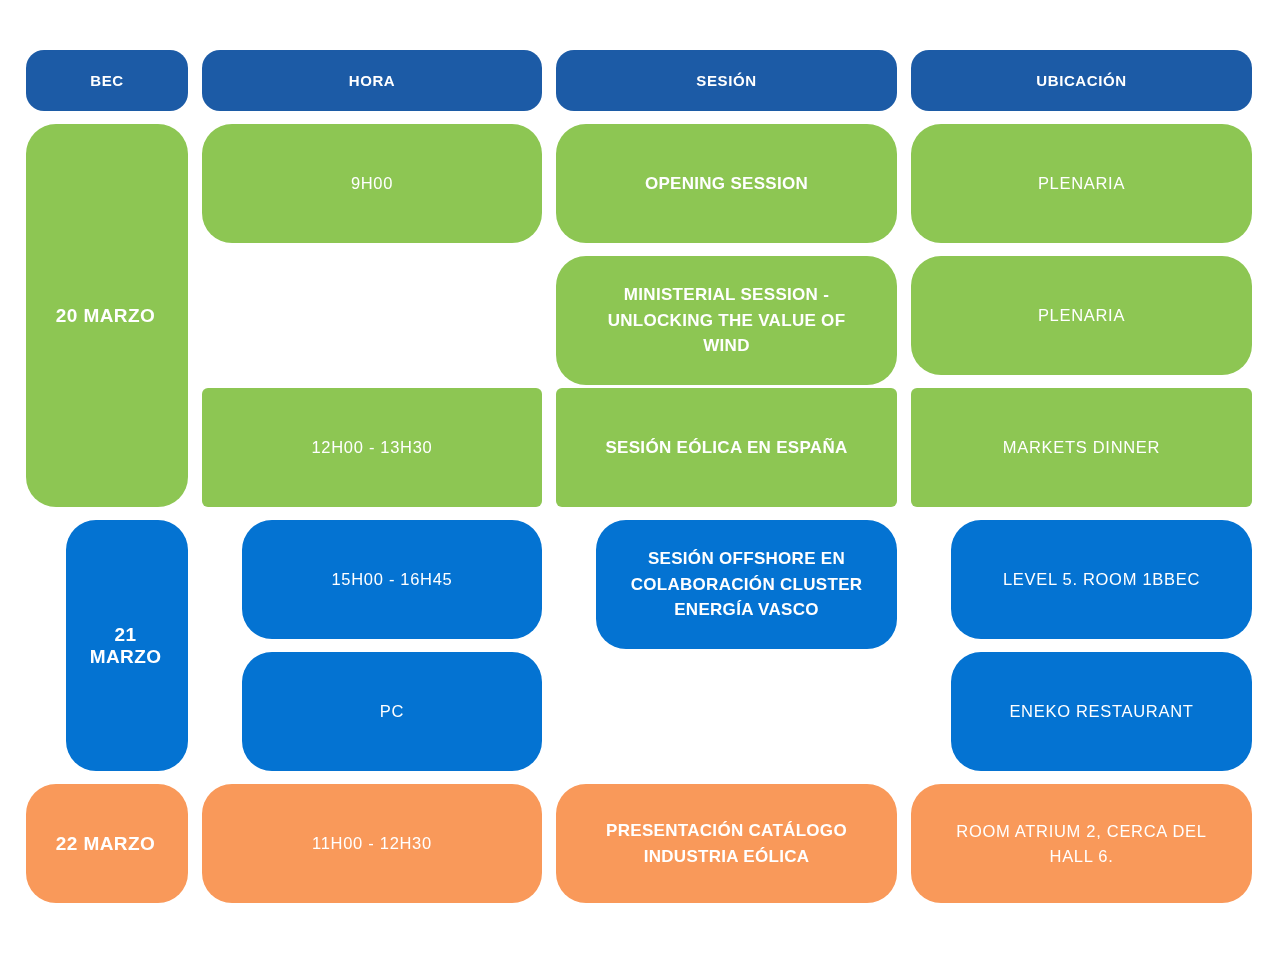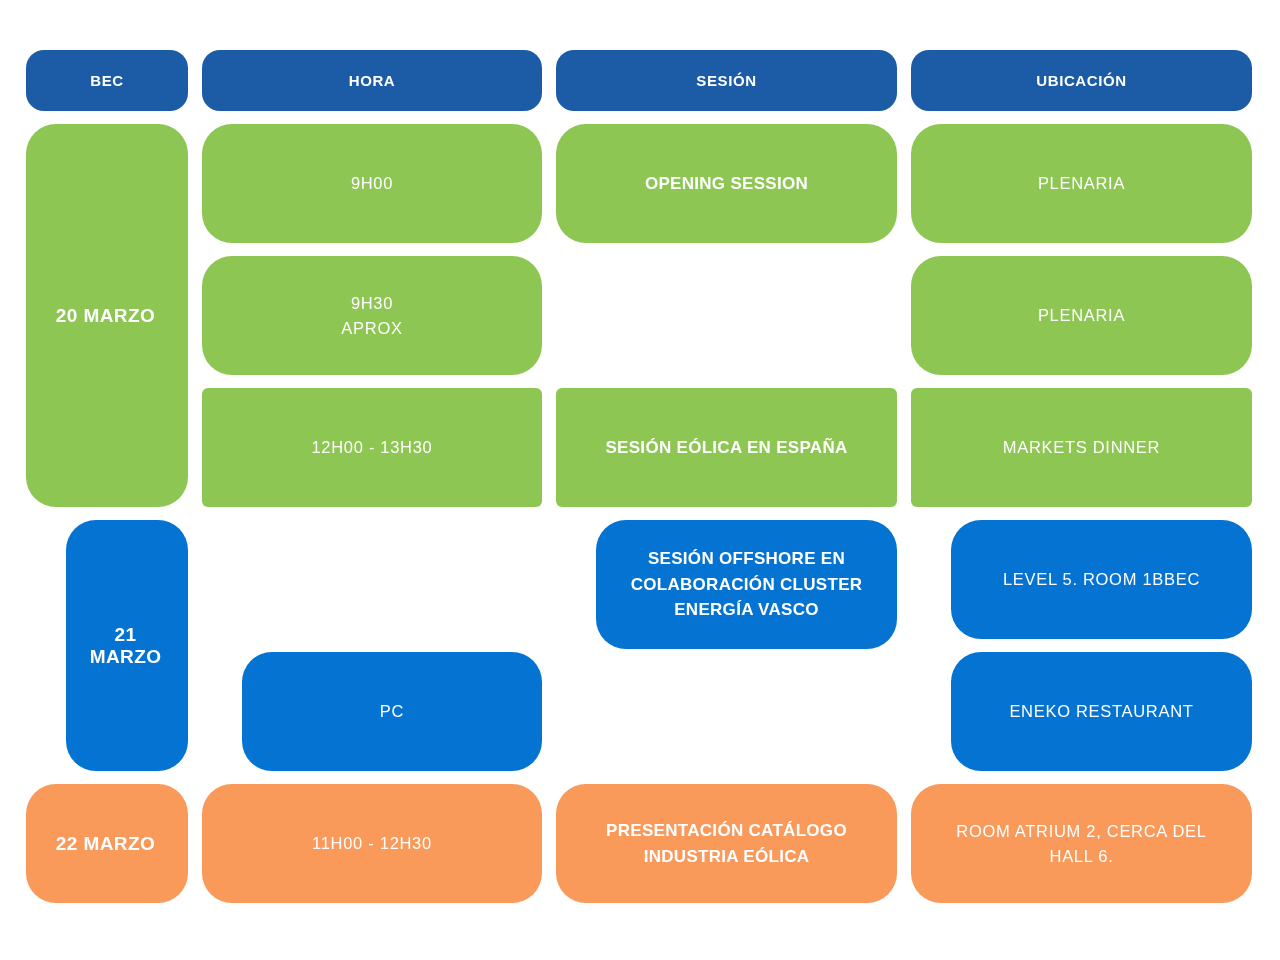"9H30" div.cell { html: <div>9H30 APROX</div> -> none }
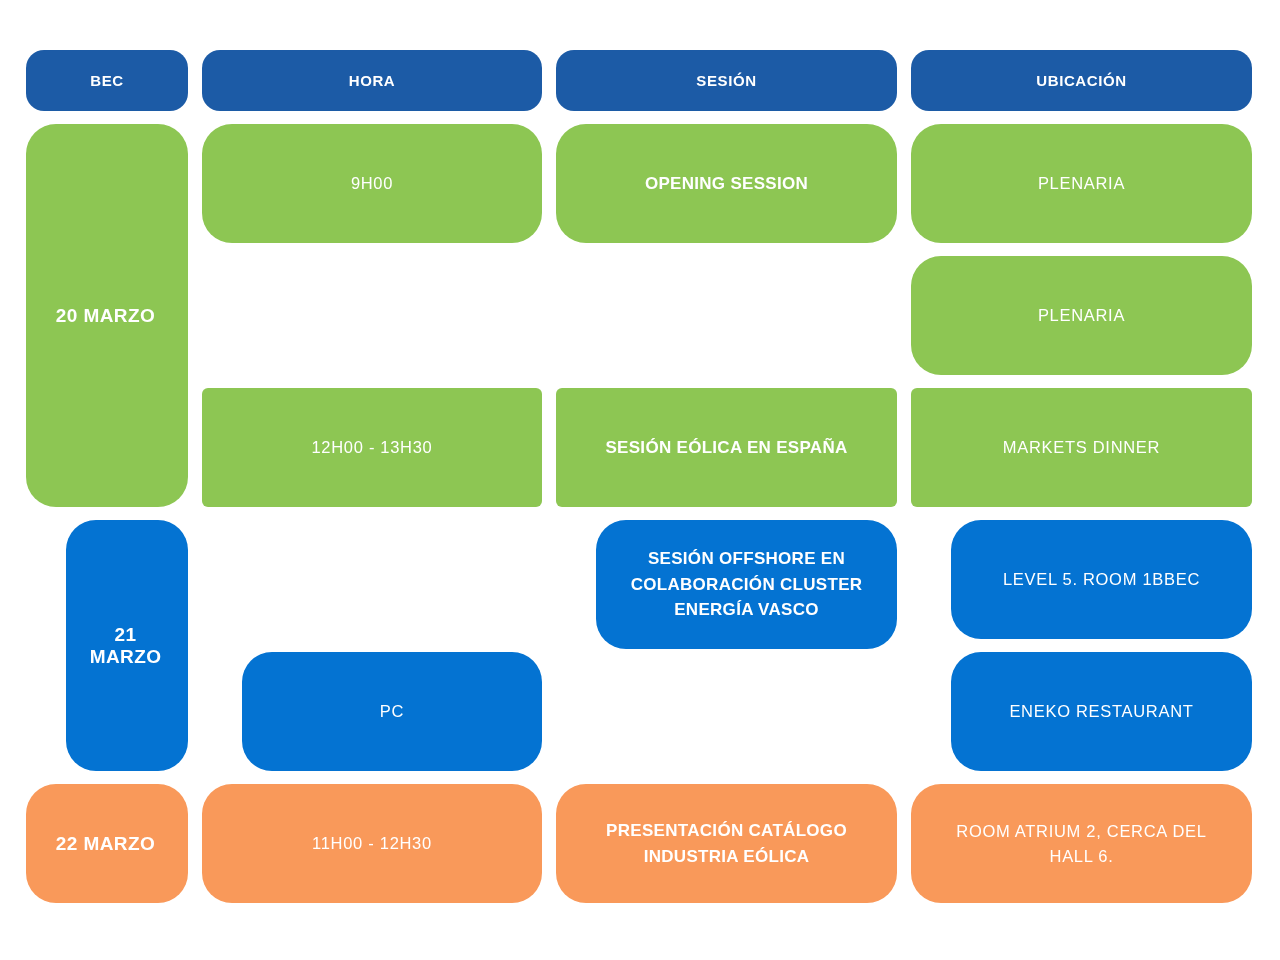"MINISTERIAL SESSION -" div.cell { html: none -> <div>MINISTERIAL SESSION - UNLOCKING THE VALUE OF WIND</div> }
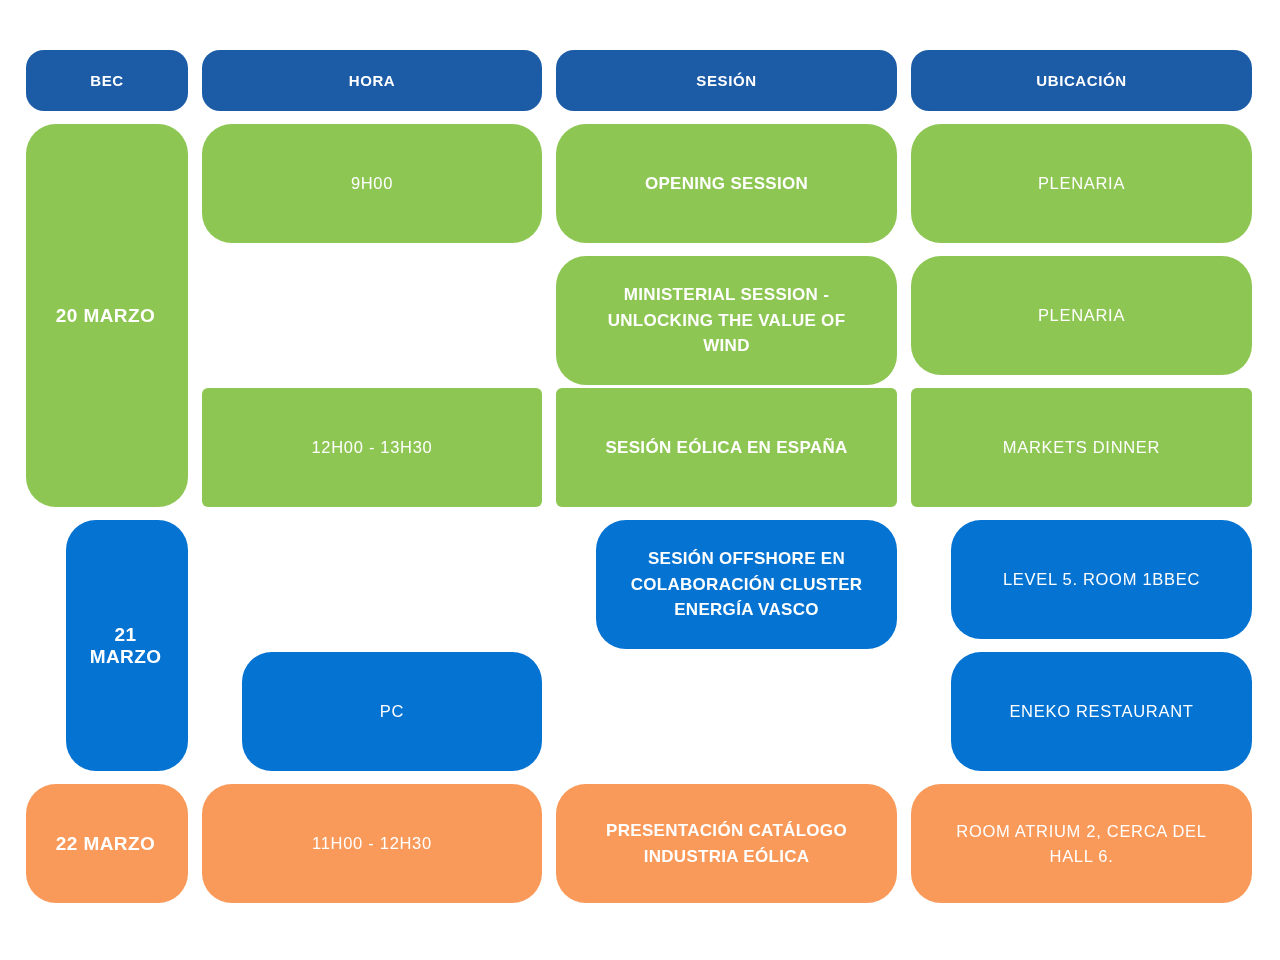"15H00 - 16H45" div.cell { html: none -> <div>15H00 - 16H45</div> }
